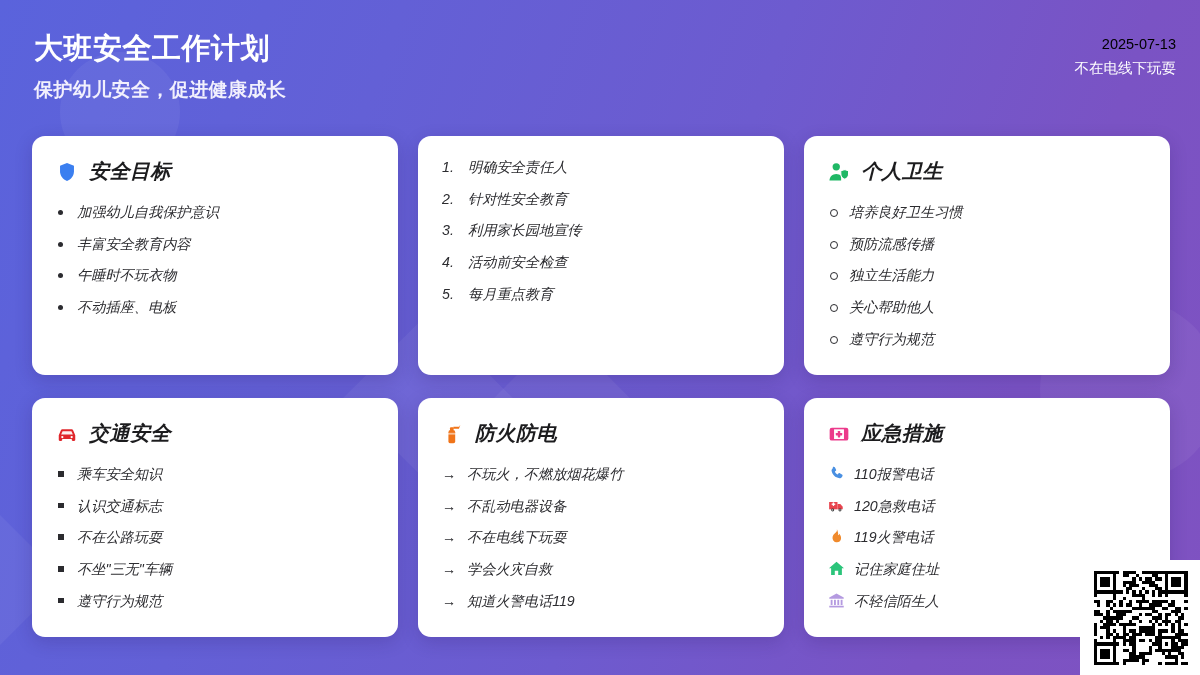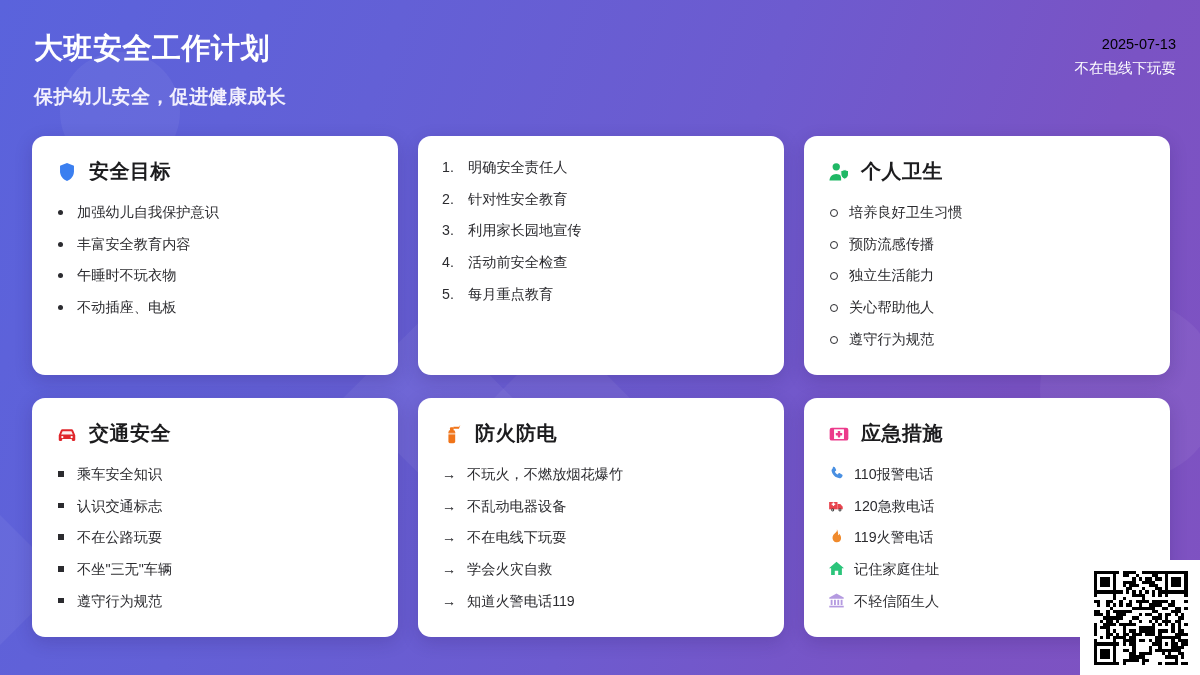"保护幼儿安全，促进健康成长" .subtitle { margin-top: 18px -> 11px }
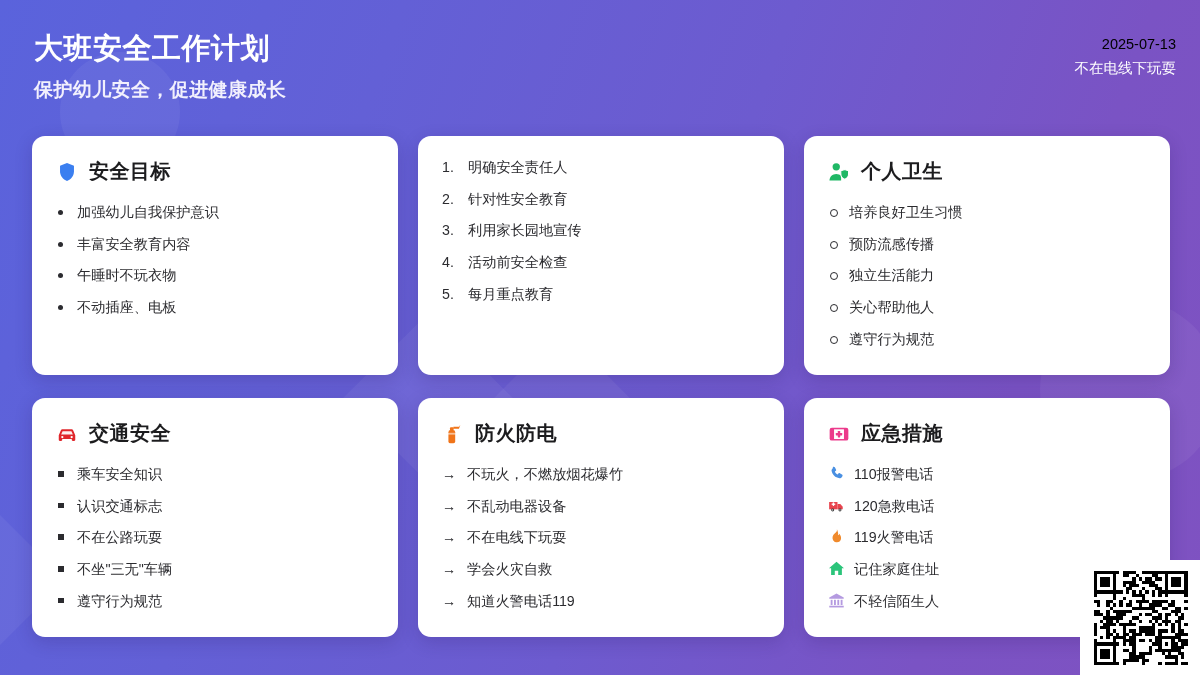"安全目标" .grid { font-style: none -> italic }
